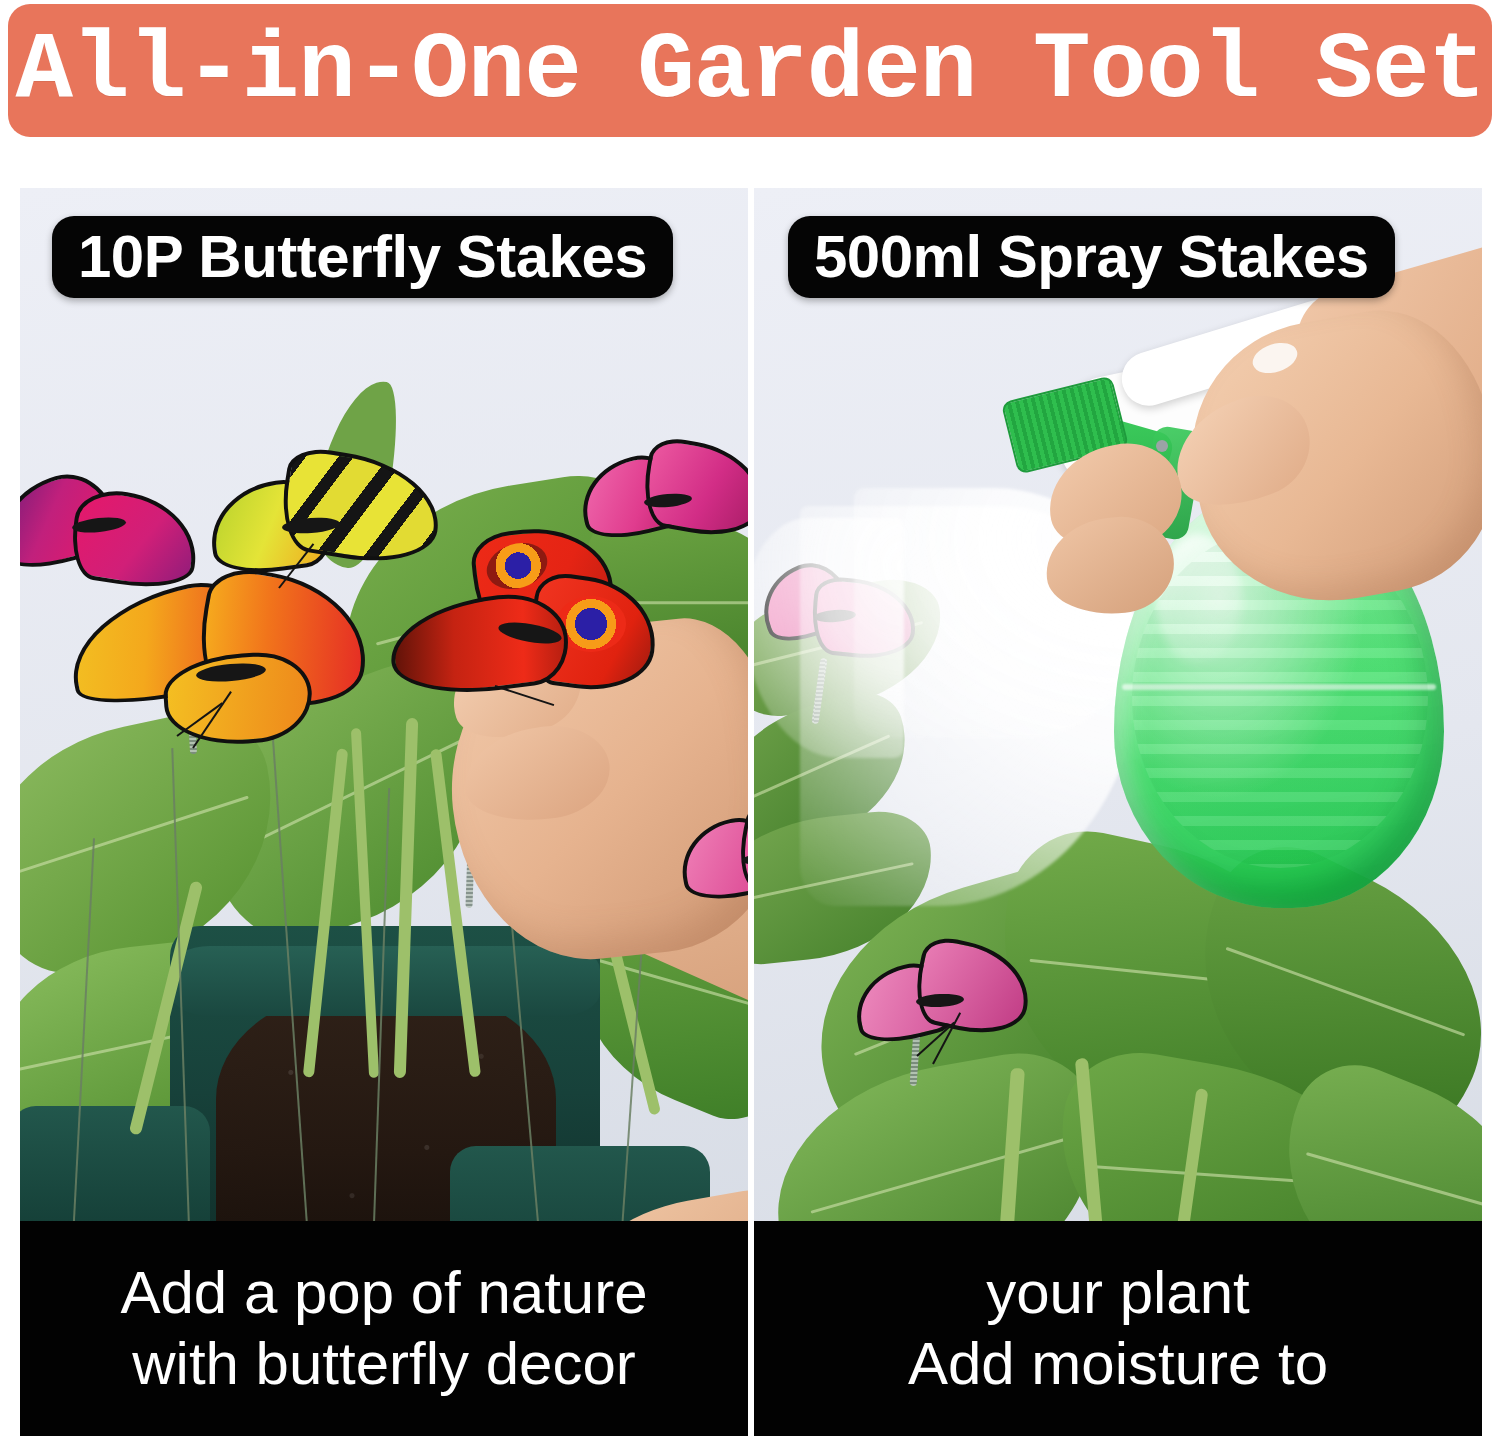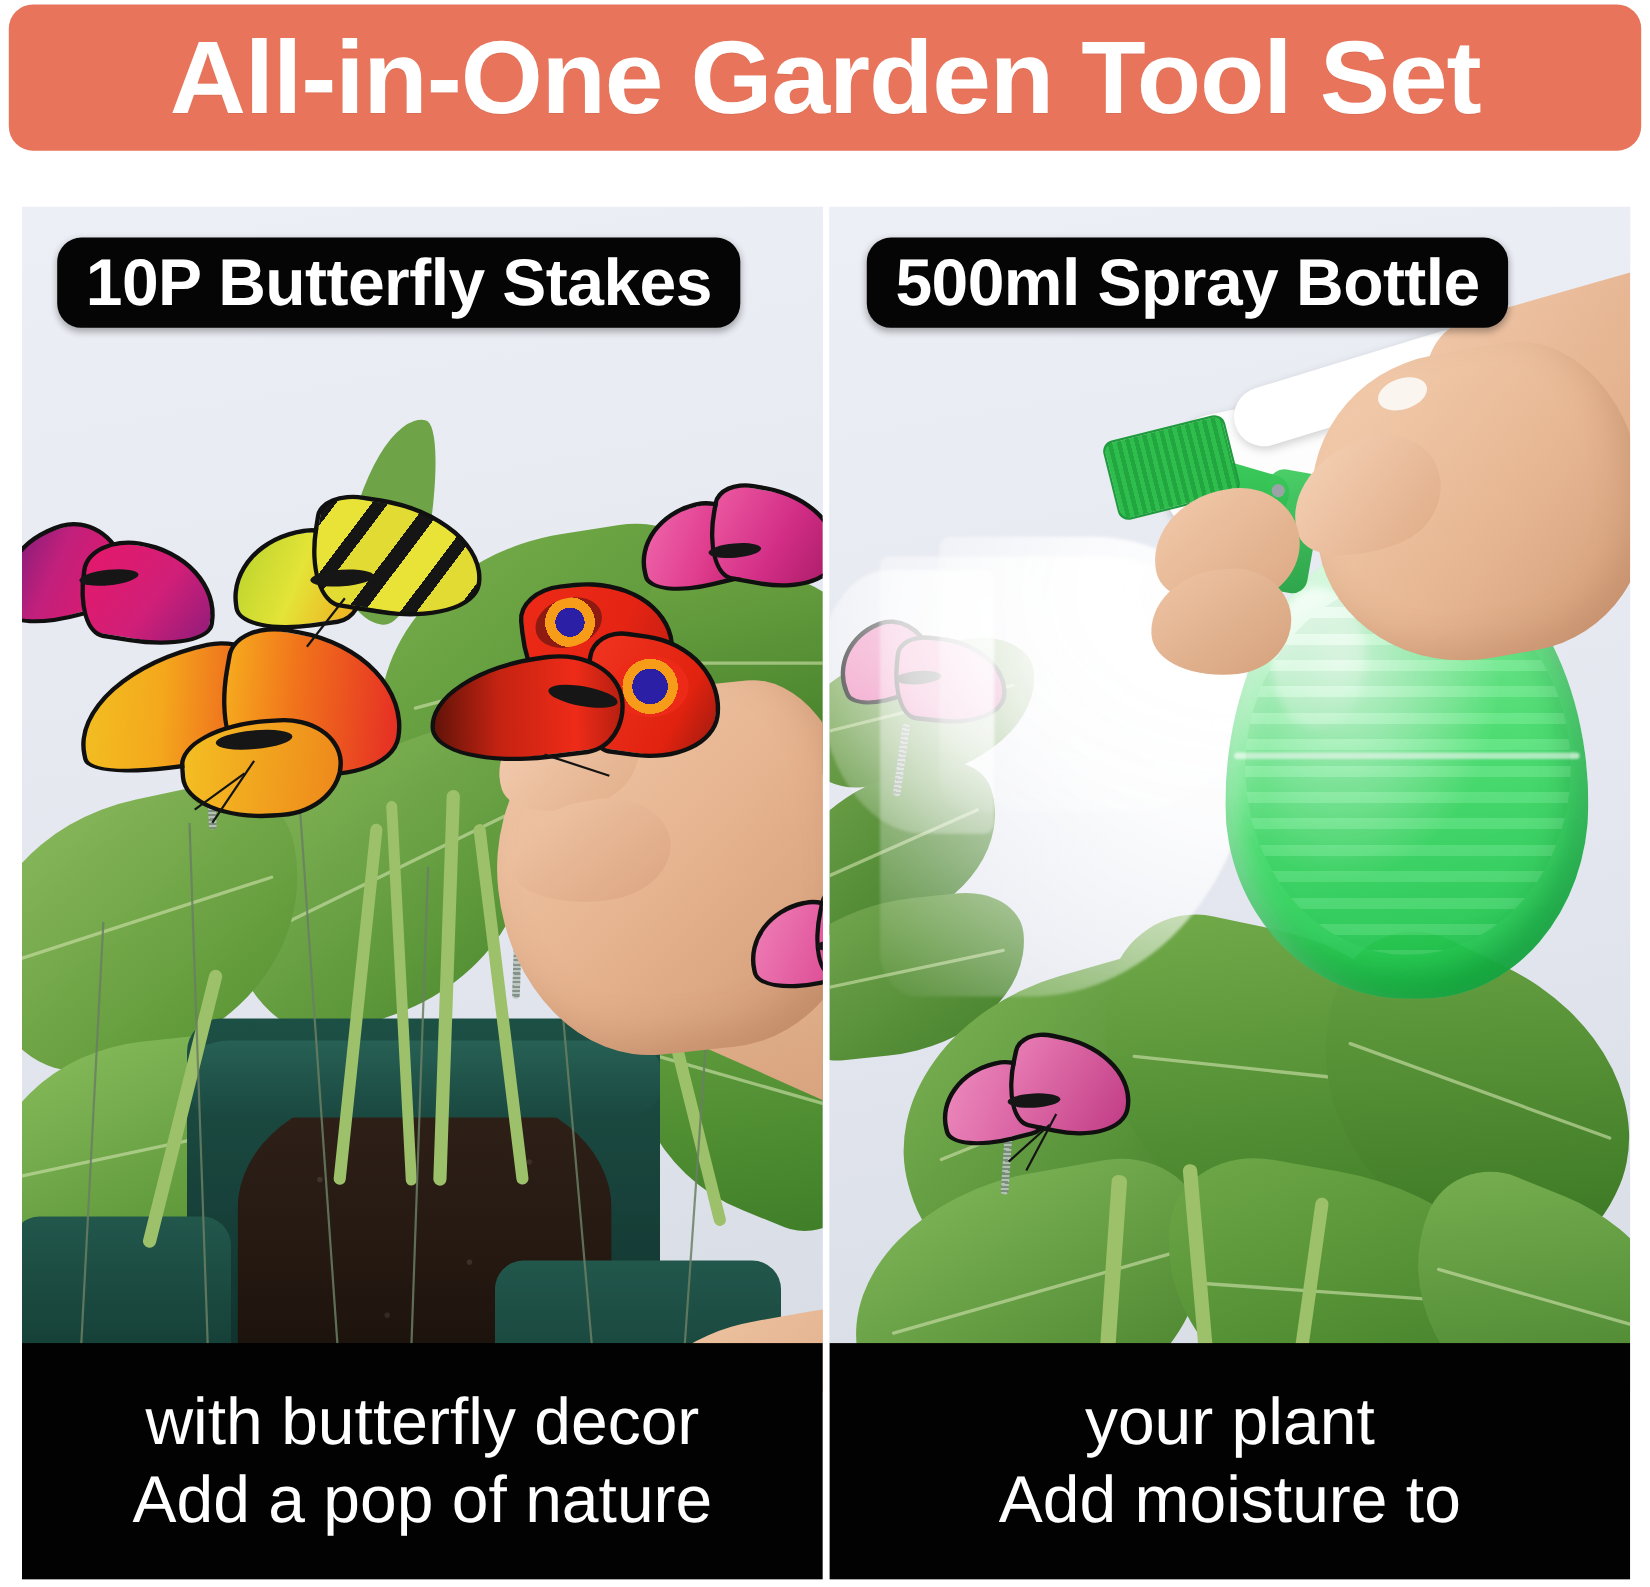"All-in-One Garden Tool Set" .banner { font-family: none -> Liberation Mono, monospace }
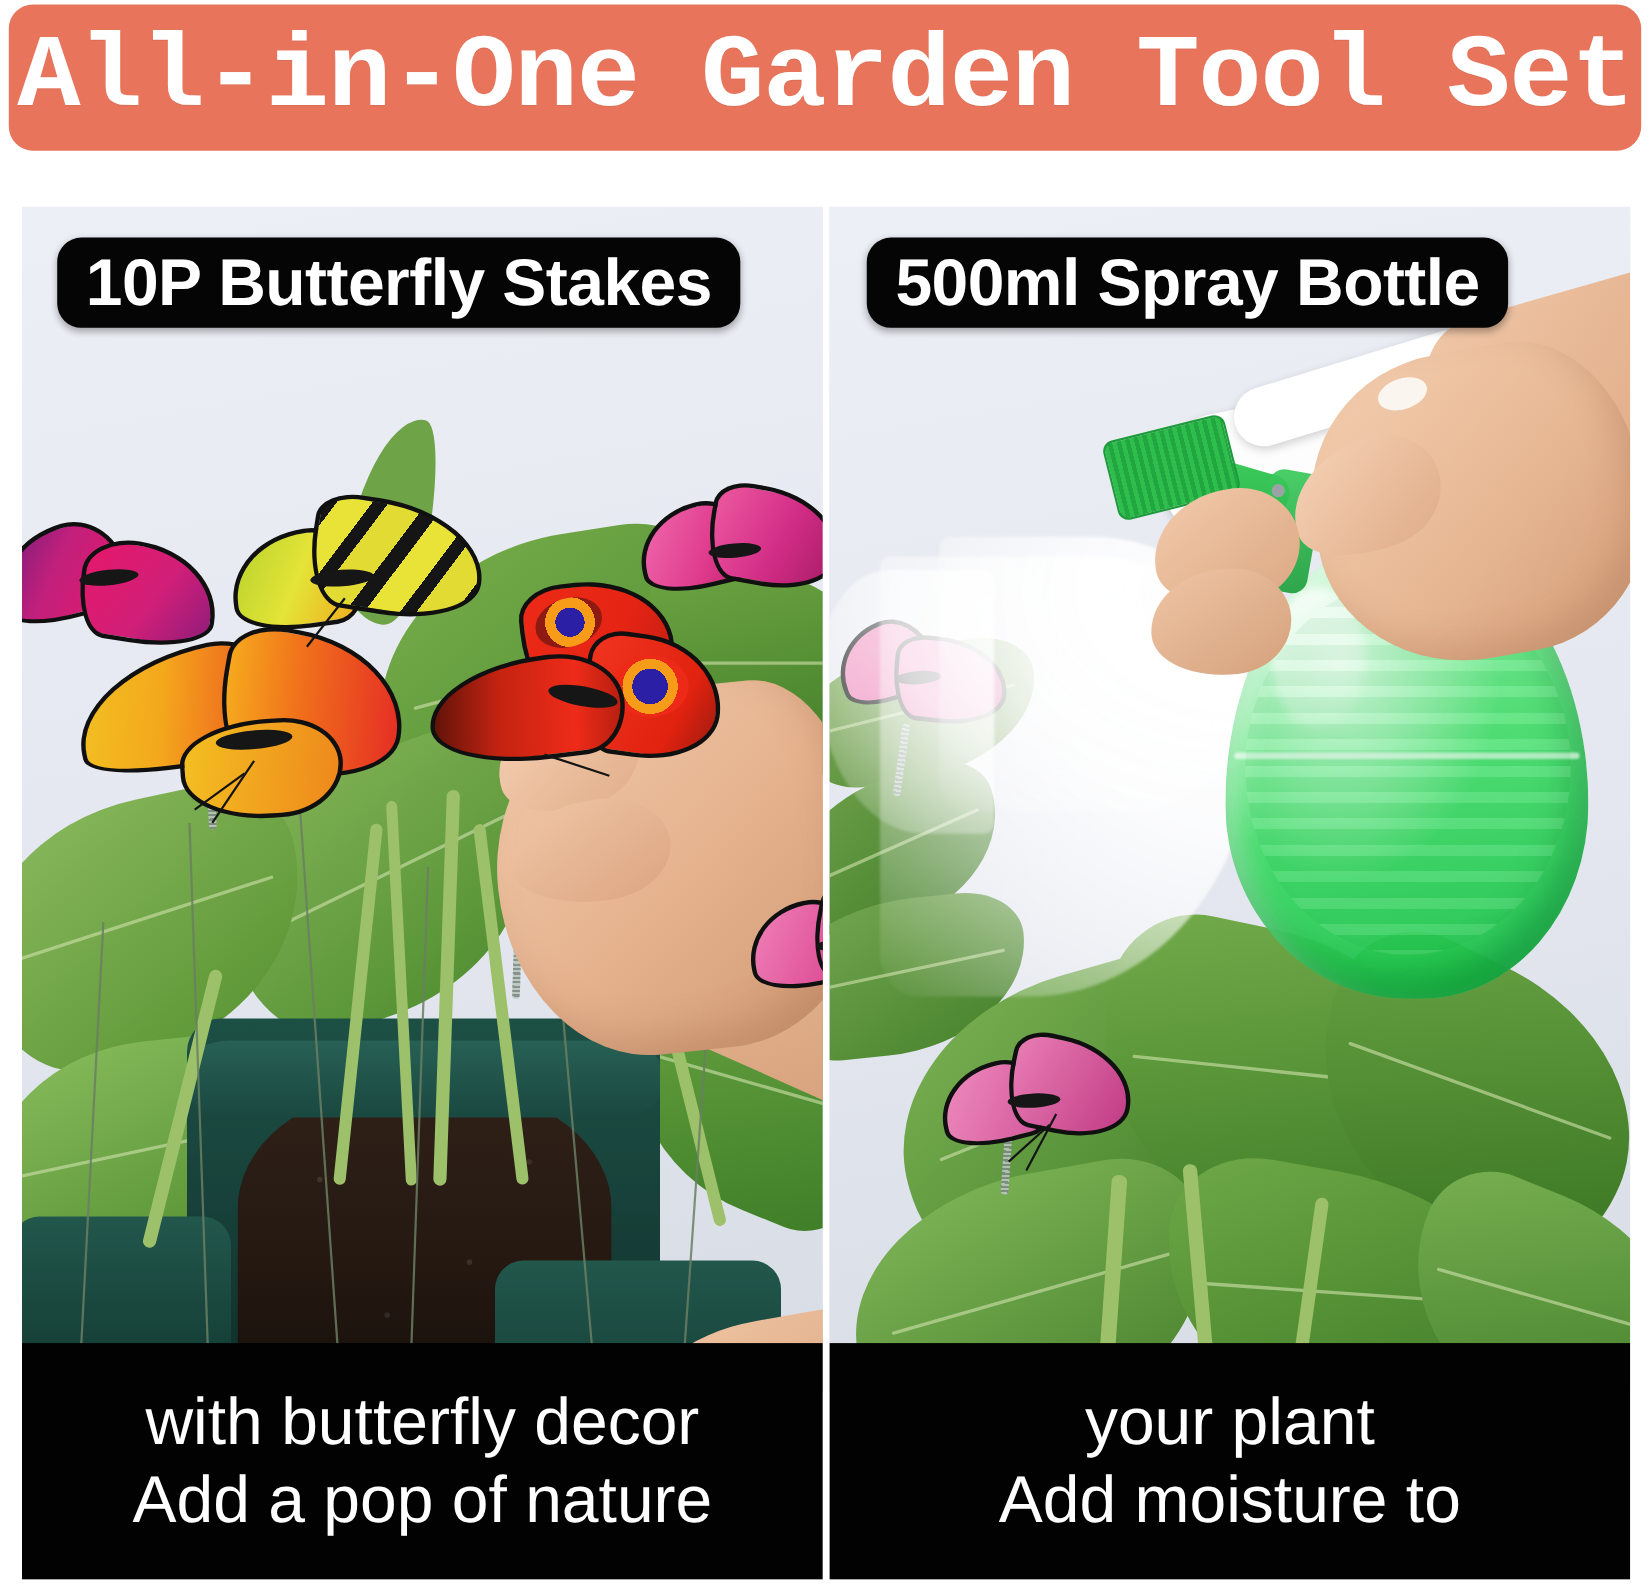"500ml Spray Bottle" span.badge-text { text: Bottle -> Stakes }
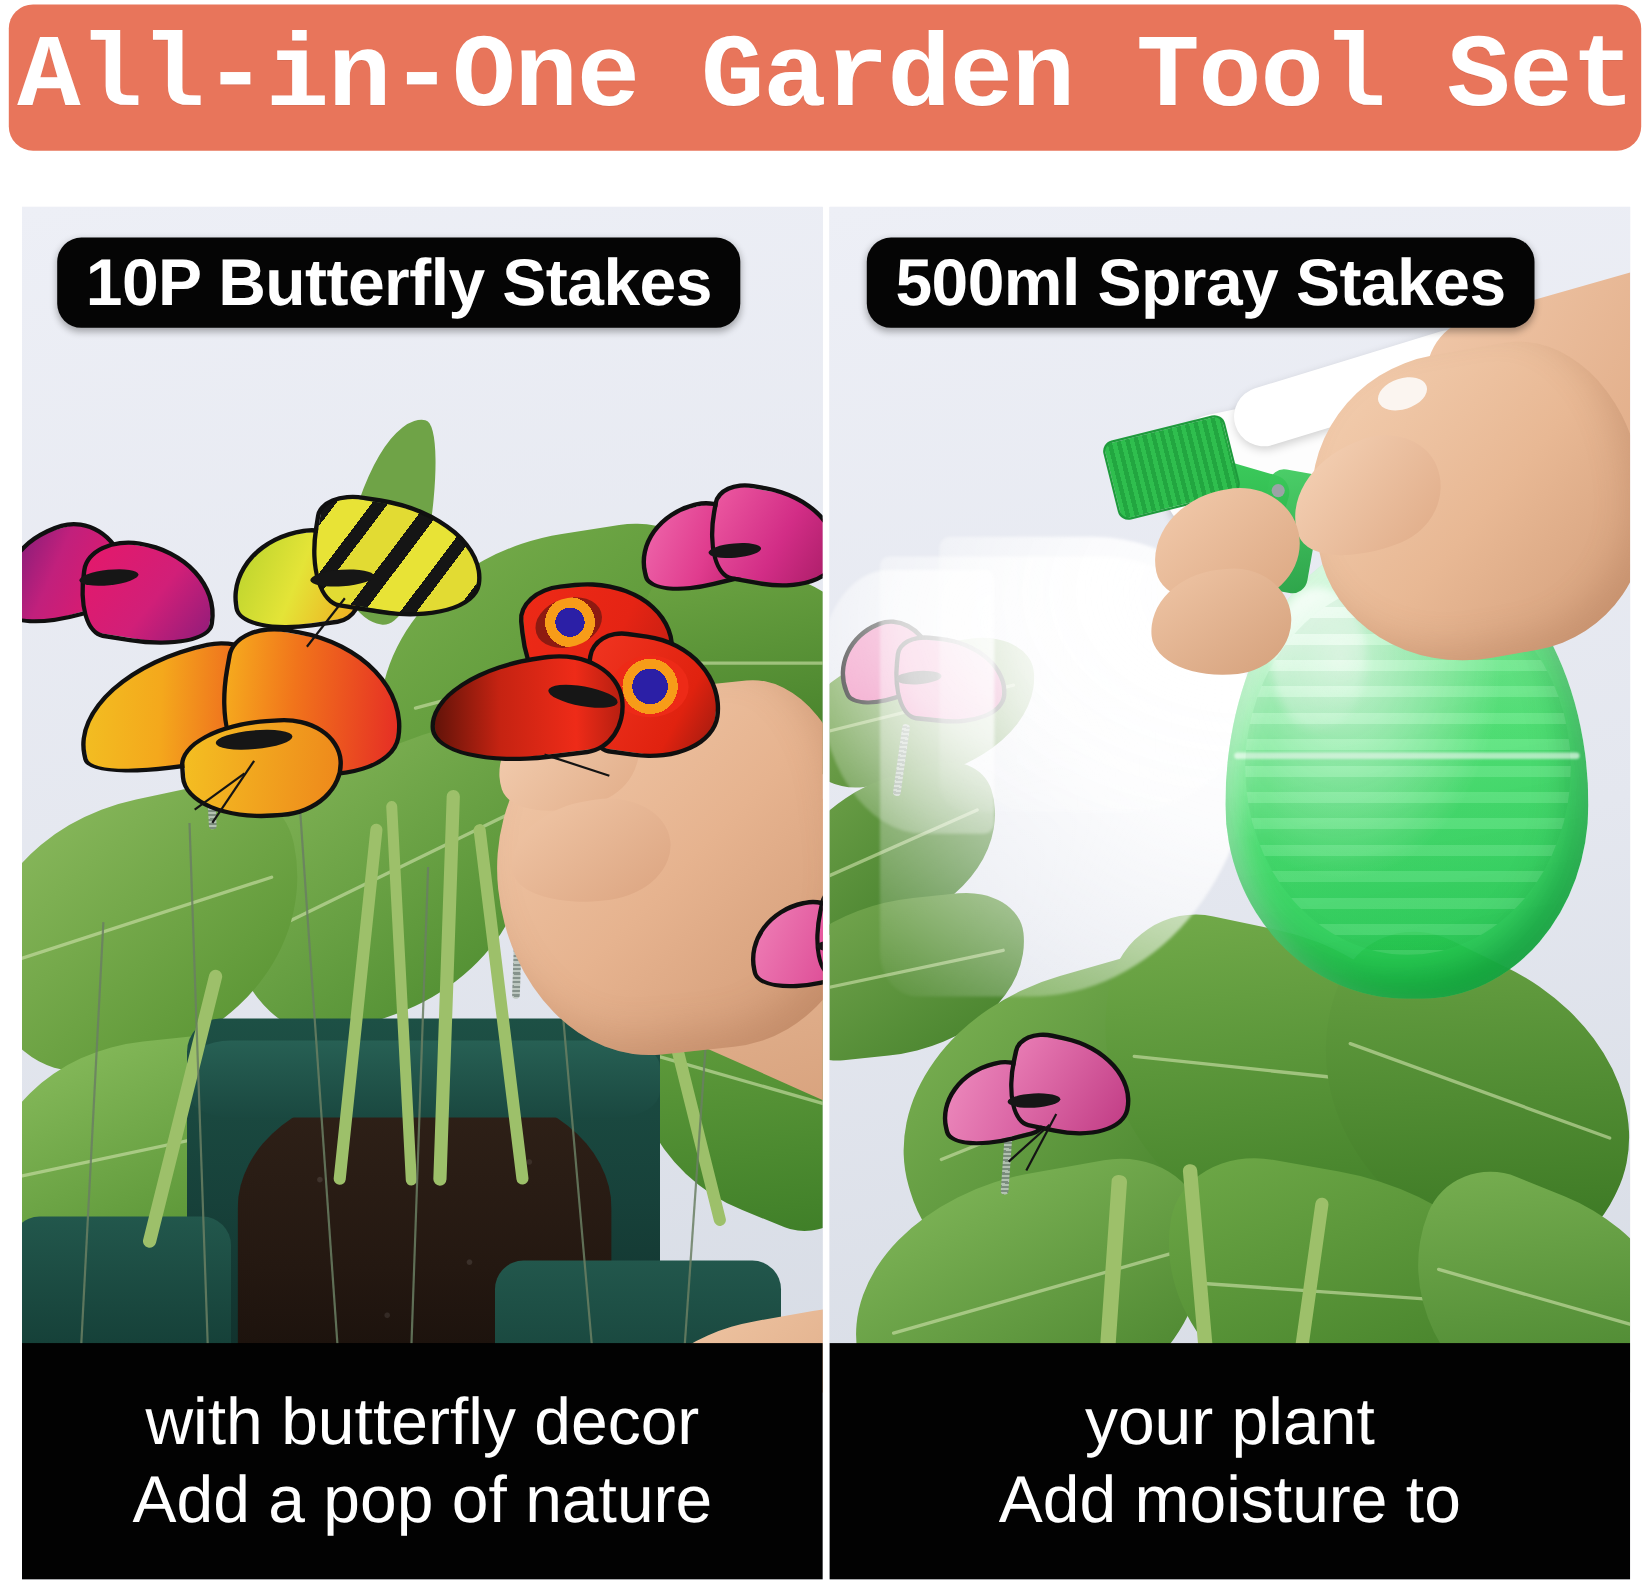"with butterfly decor" div.caption-line { order: before "Add a pop of nature" -> after "Add a pop of nature" }
